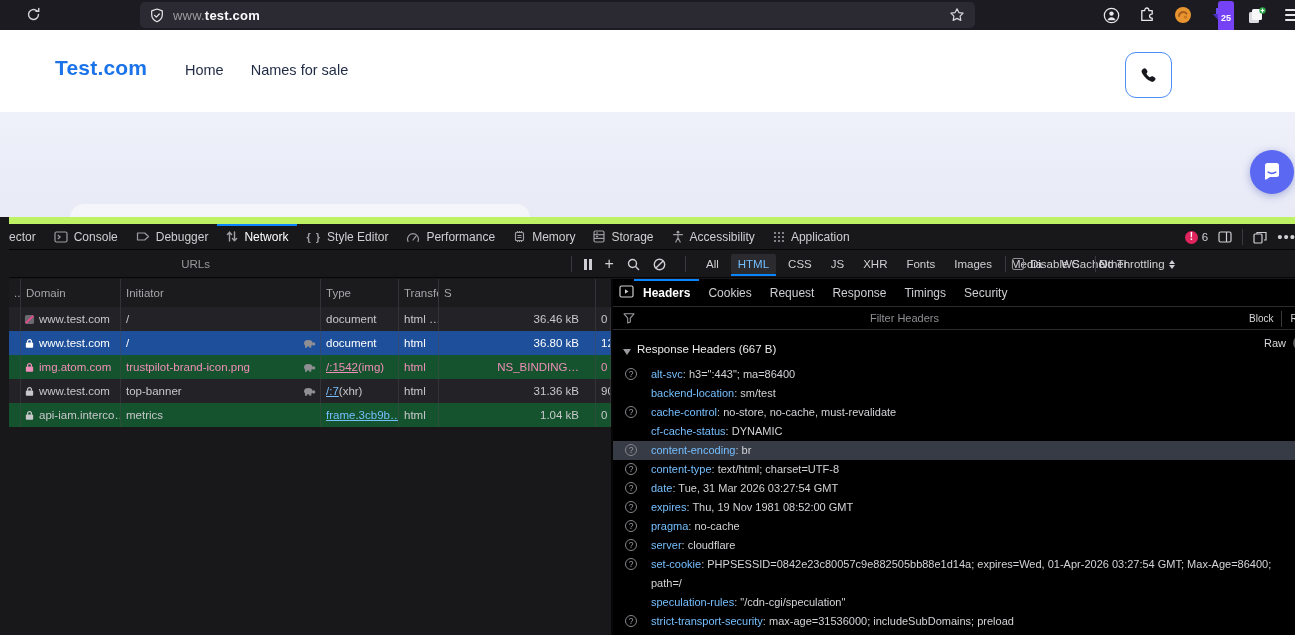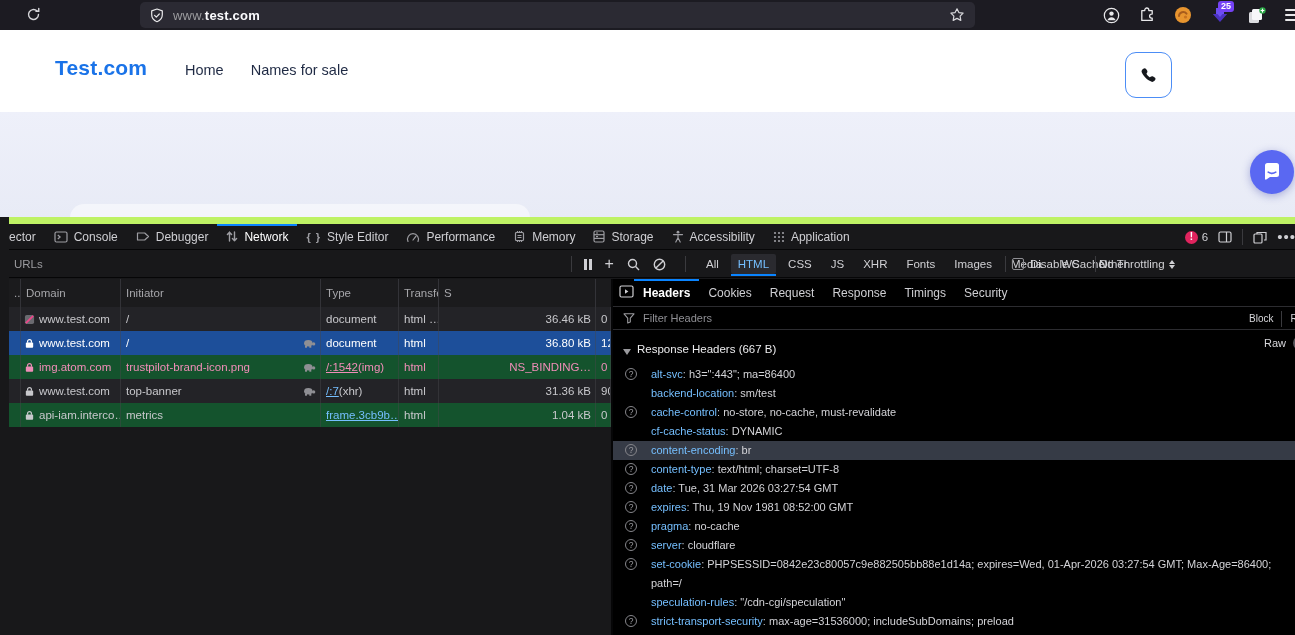"25" .ext-badge { padding: 0 3px -> 12px 3px }
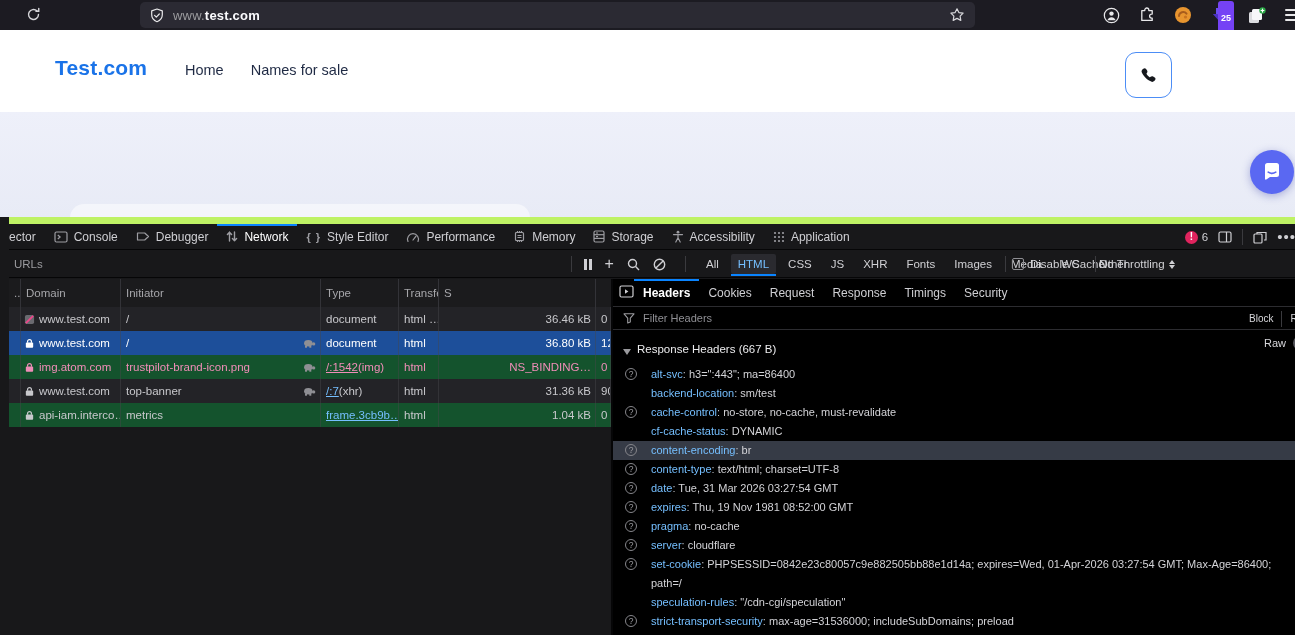"URLs" input { text-align: none -> right }
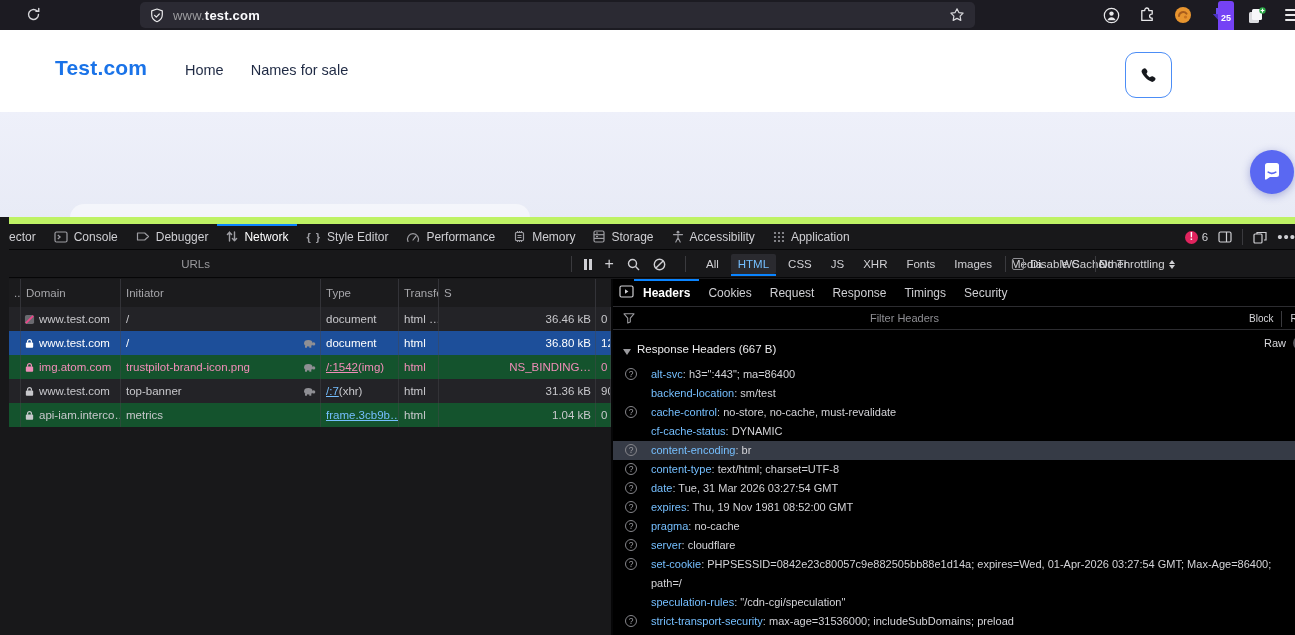"36.46 kB" .req-row .c5 { padding-right: 4px -> 16px }
